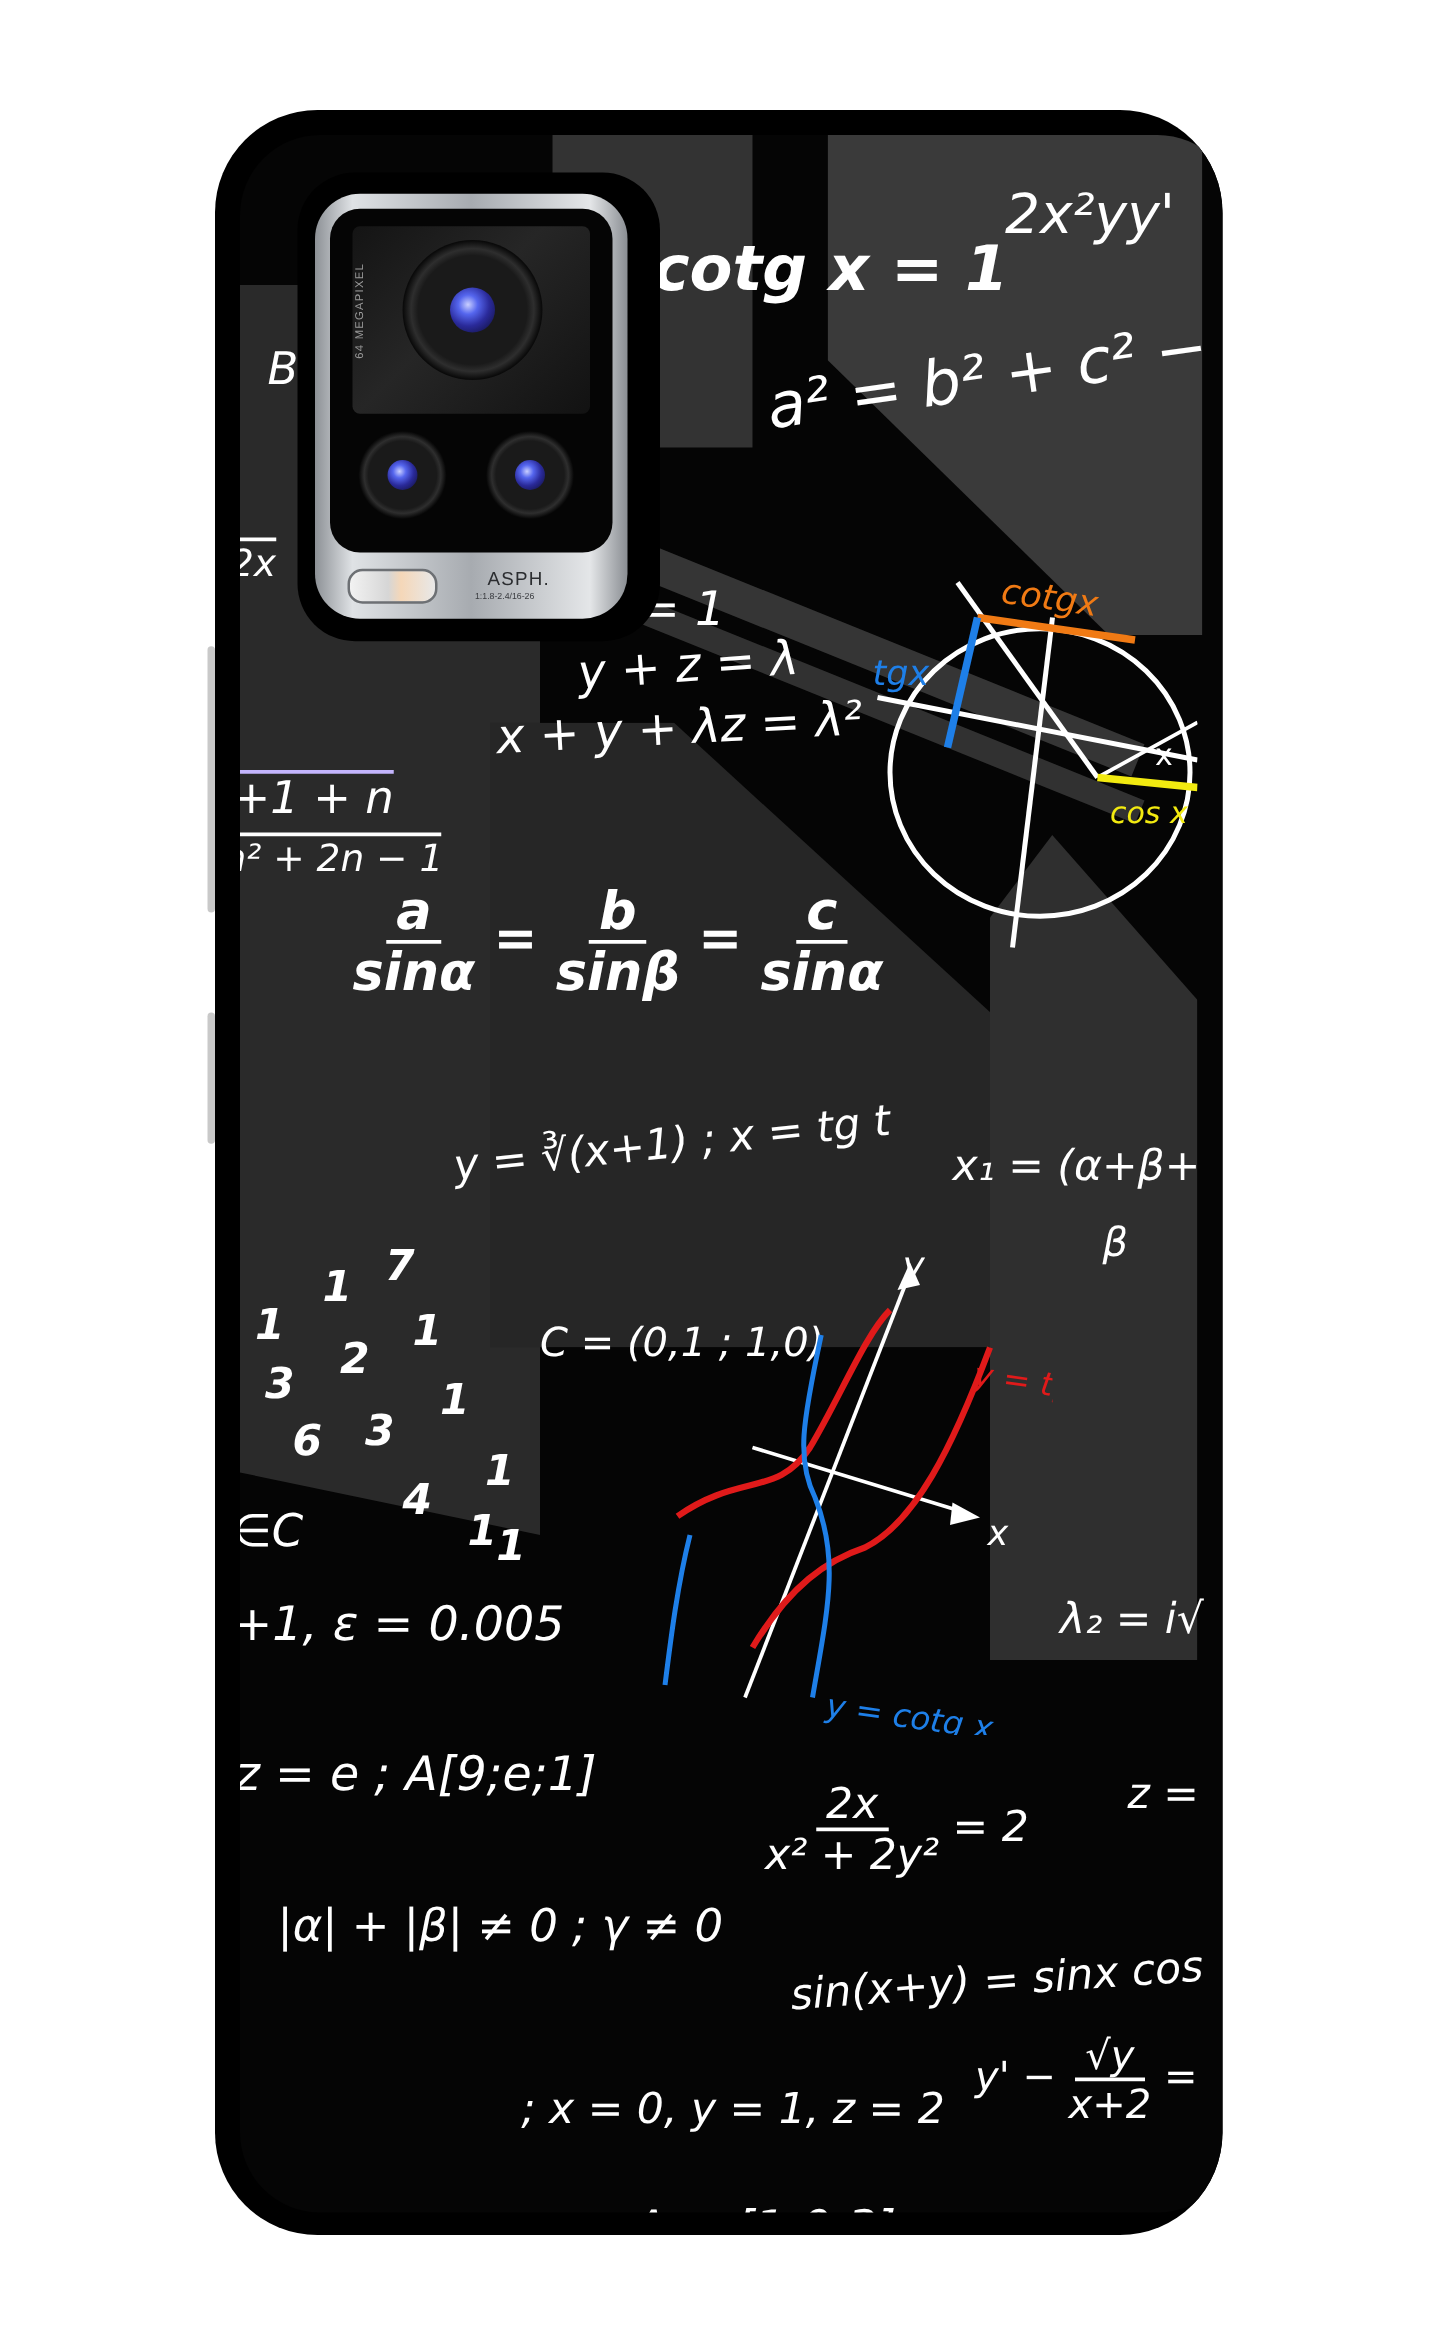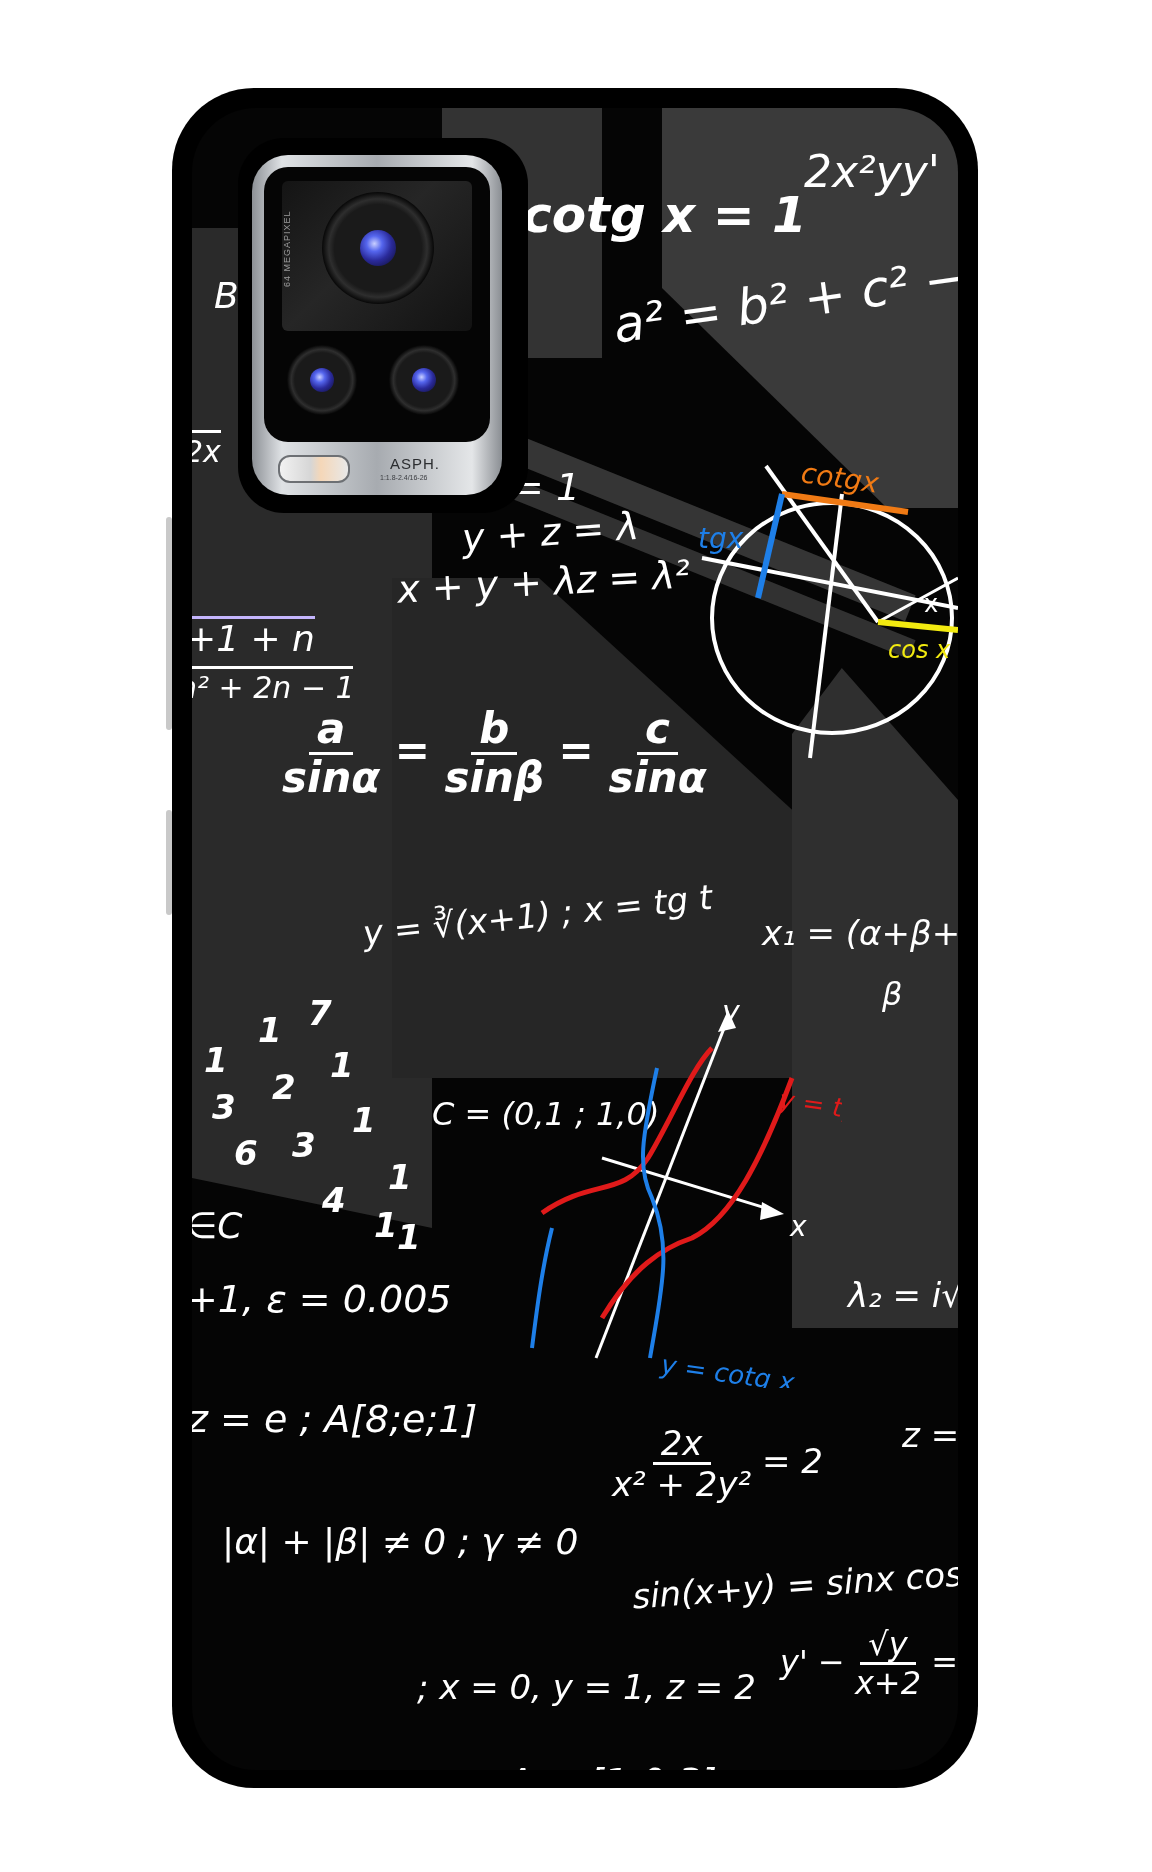"2x²yy'" .print { padding-left: none -> 32px }
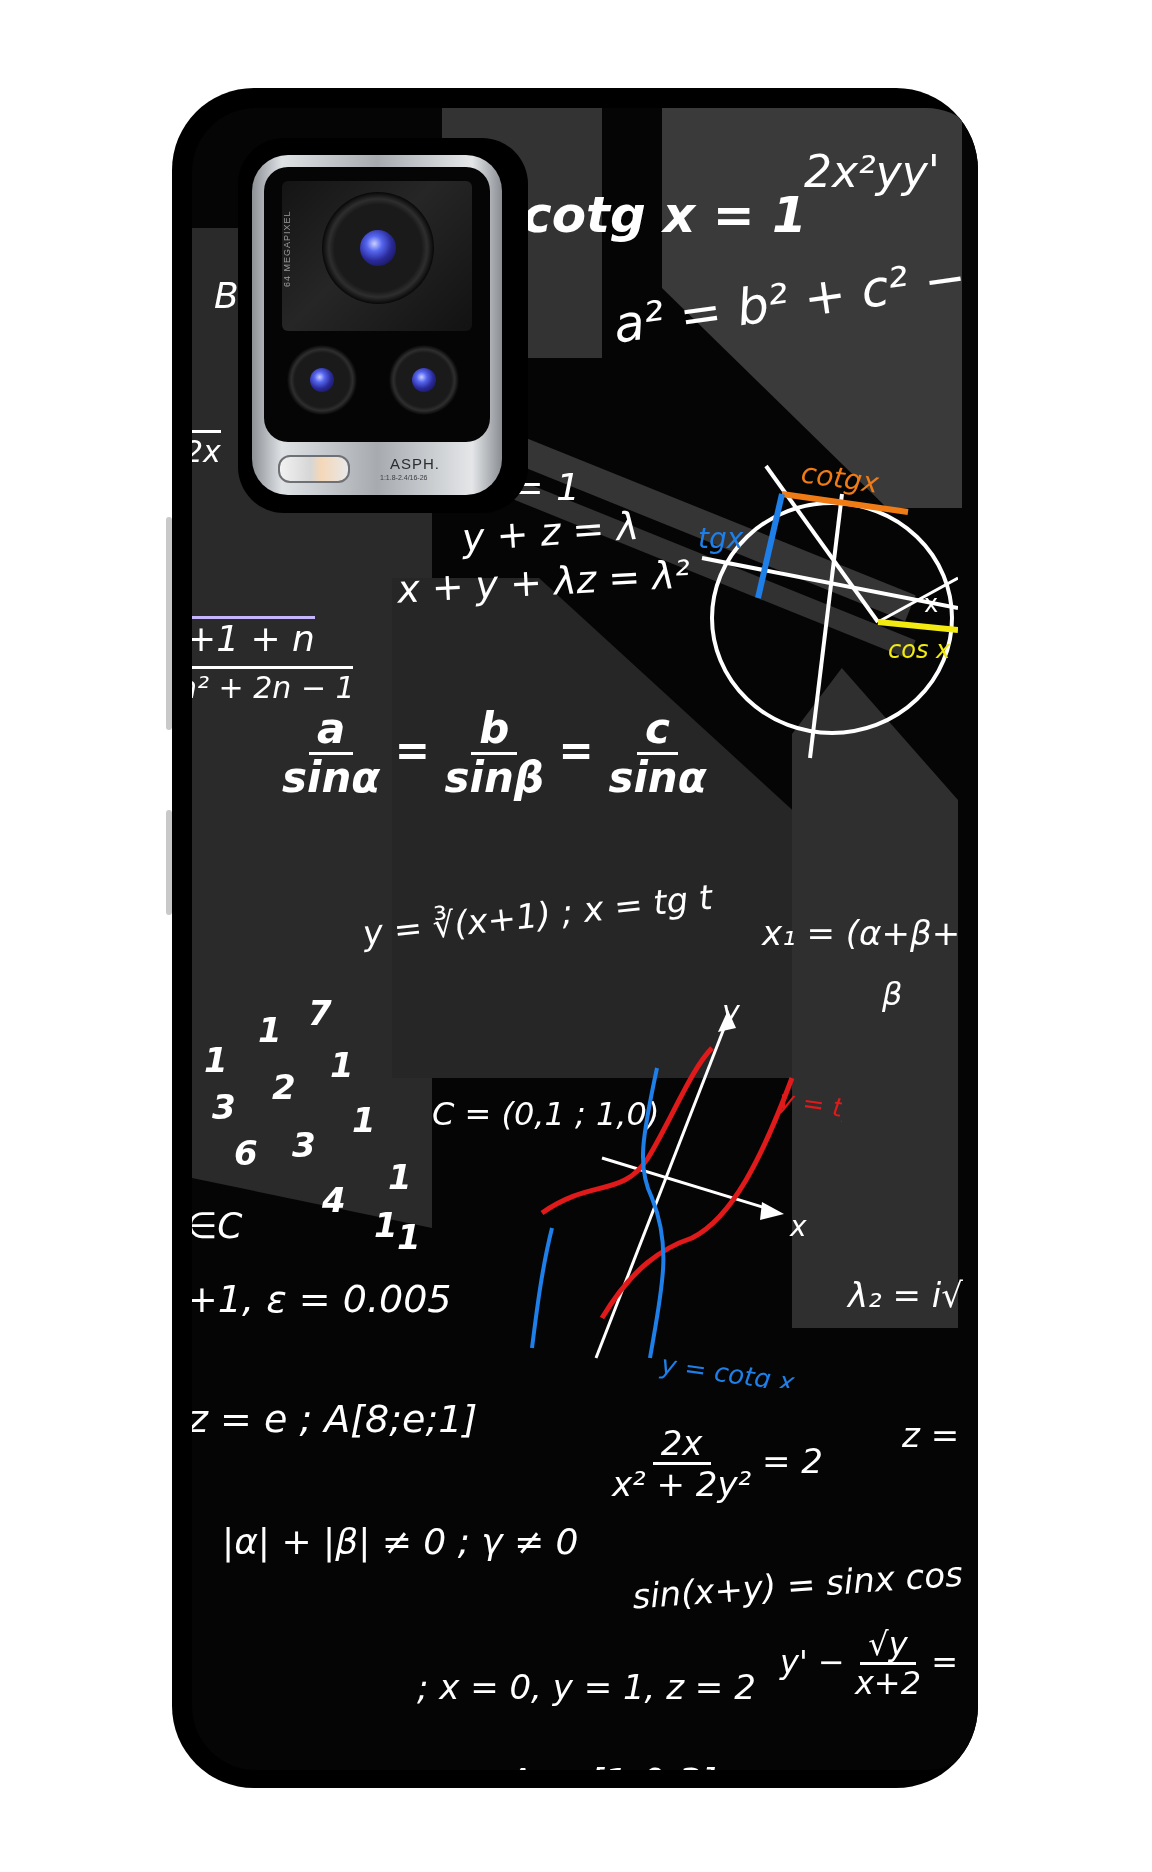"C = (0,1 ; 1,0)" div.eq { margin-top: 40px -> none }
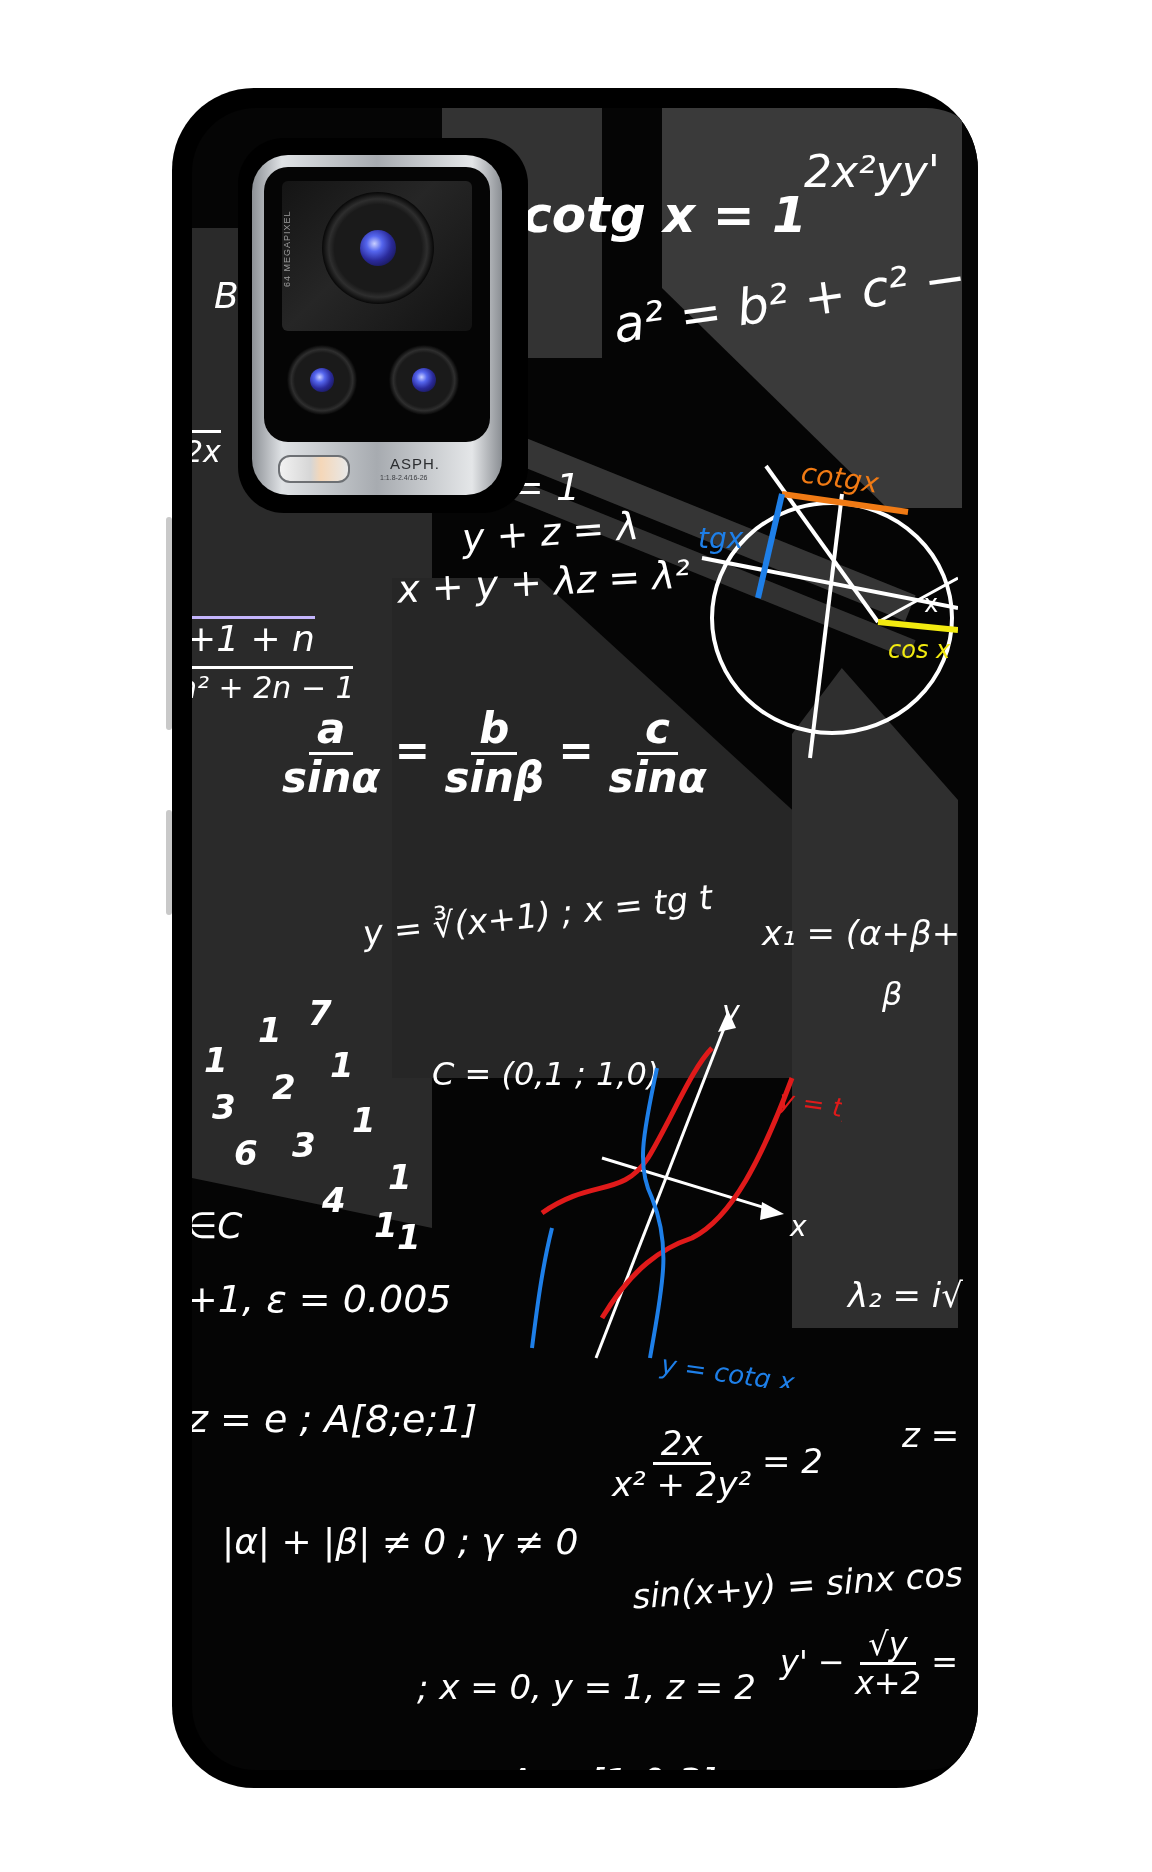"z = e ; A[8;e;1]" div.eq { text: 8 -> 9 }
